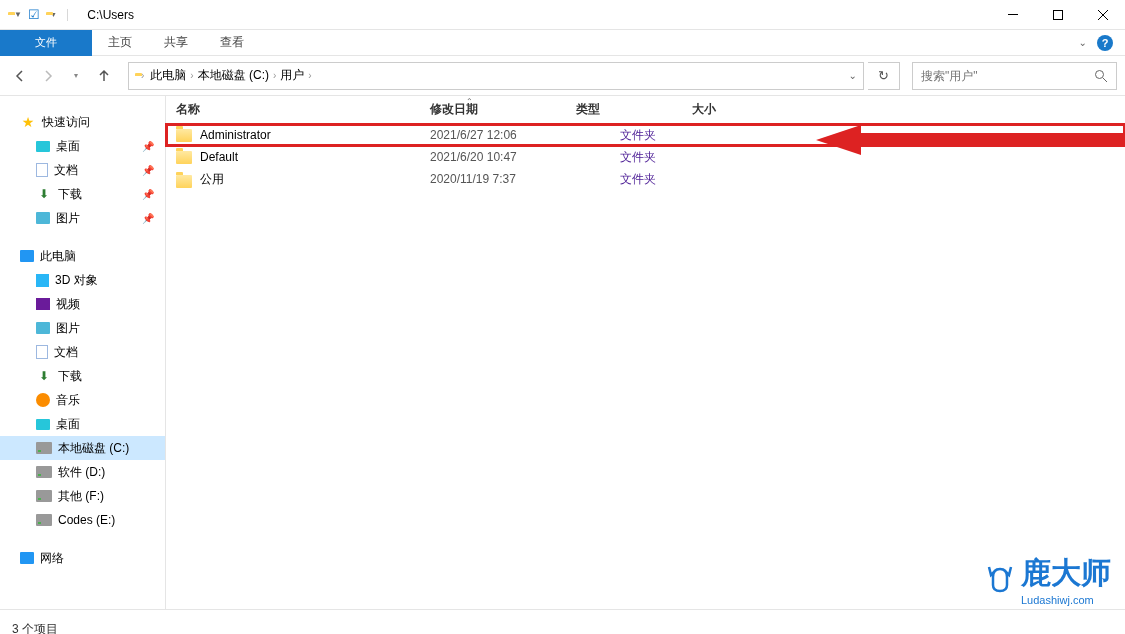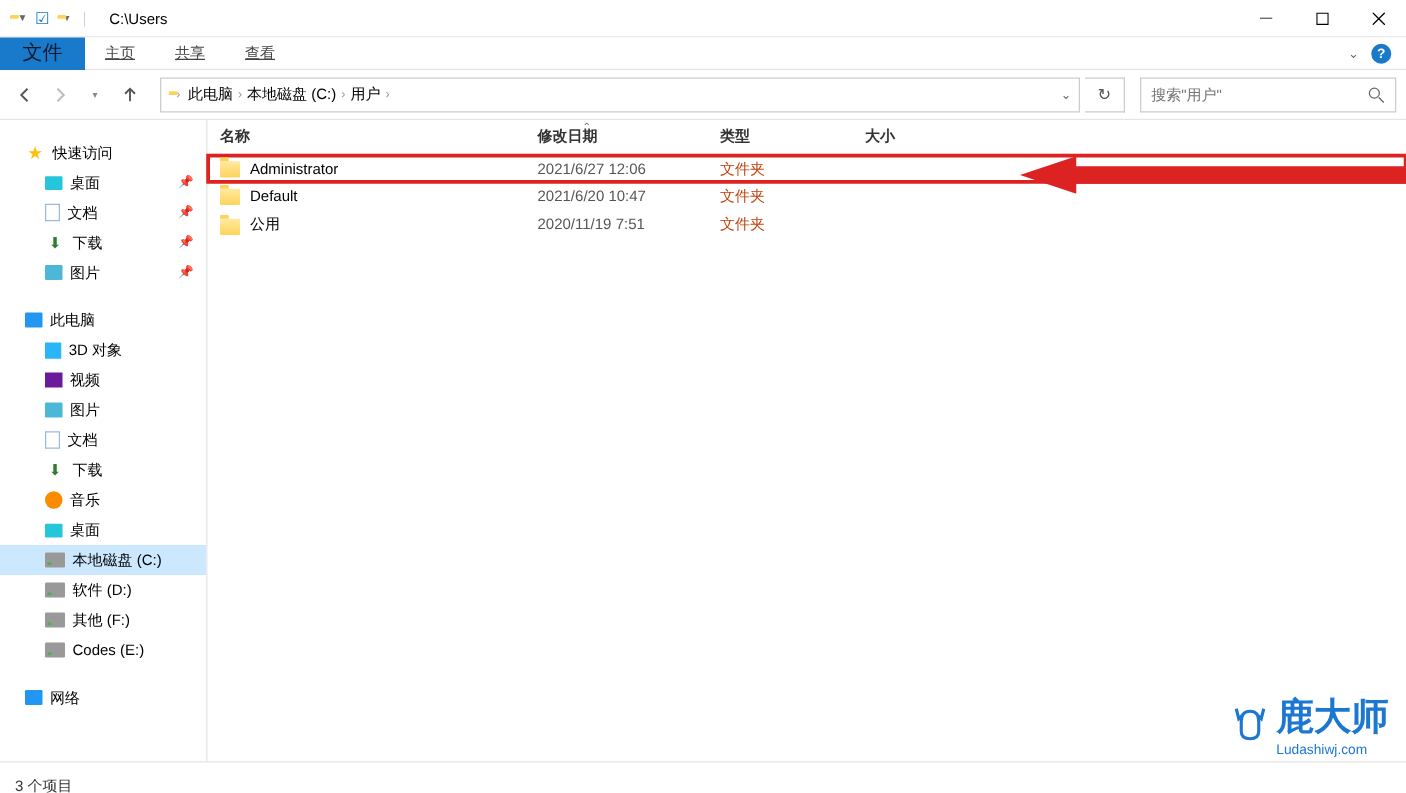"文件" .menu-bar .file-btn { color: #0f172a -> #ffffff; font-size: 16px -> 11px; padding: 0 18px -> 0 35px }
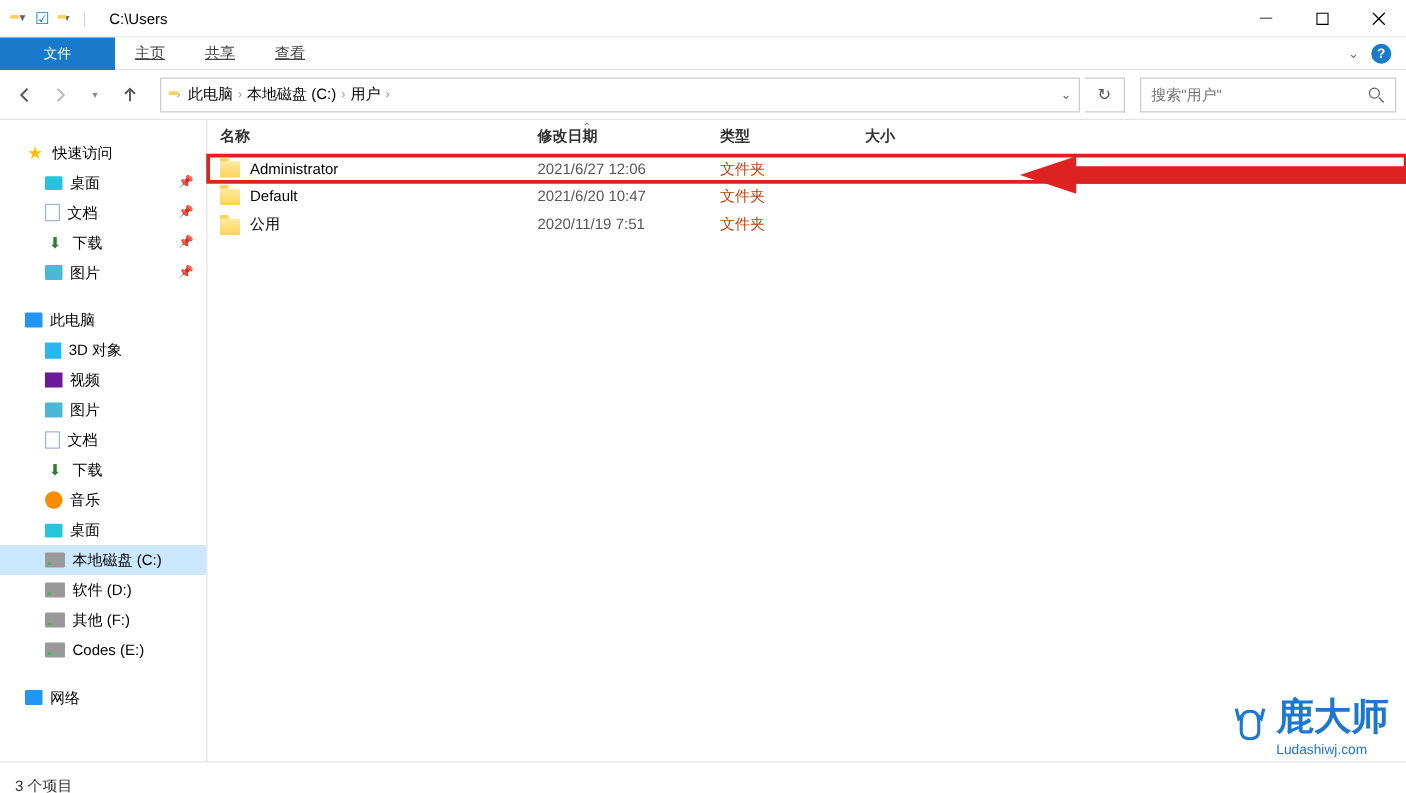"主页" .menu-bar .menu-item { text-decoration: underline -> none }
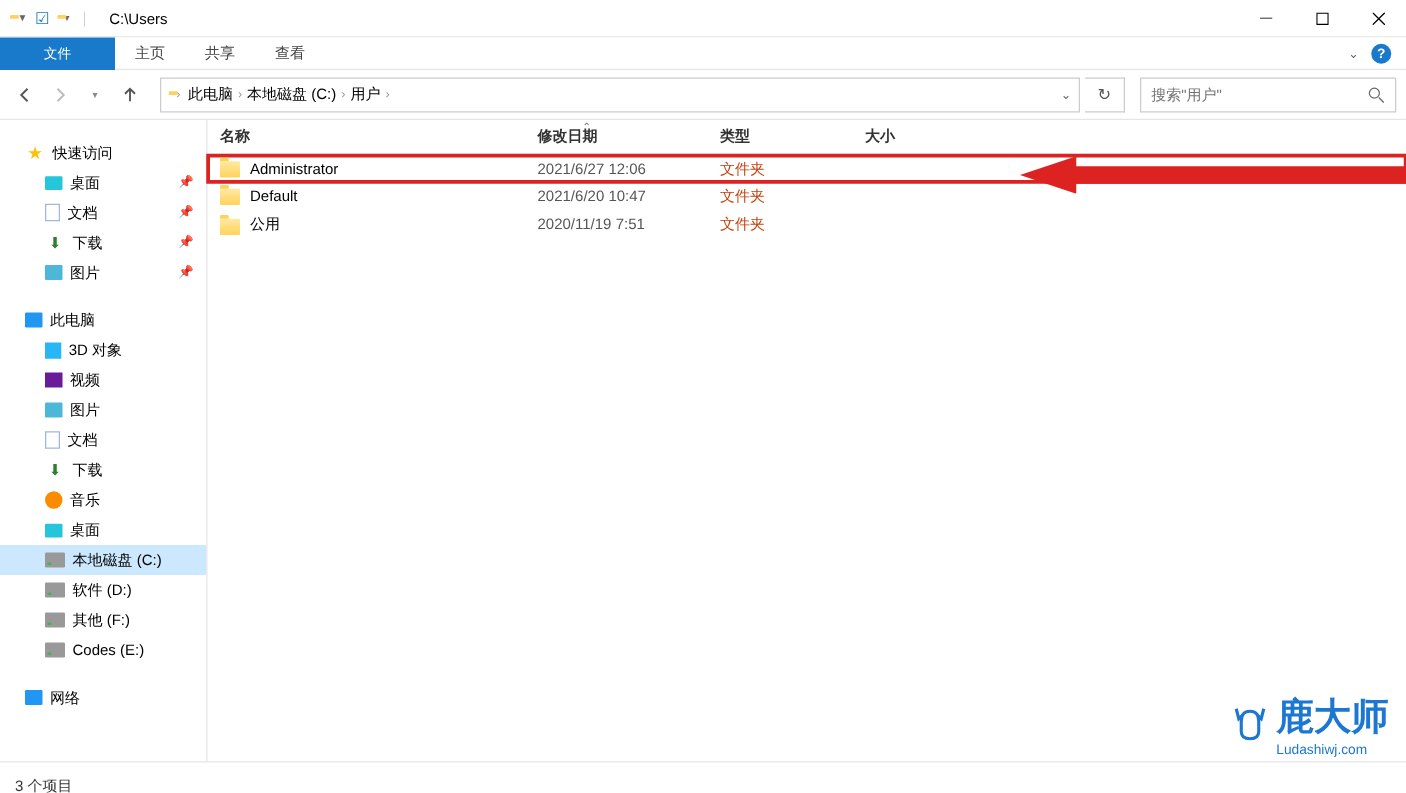"文件夹" .file-row .fcell-type { color: #c2410c -> #4c1d95; margin-left: none -> 44px }
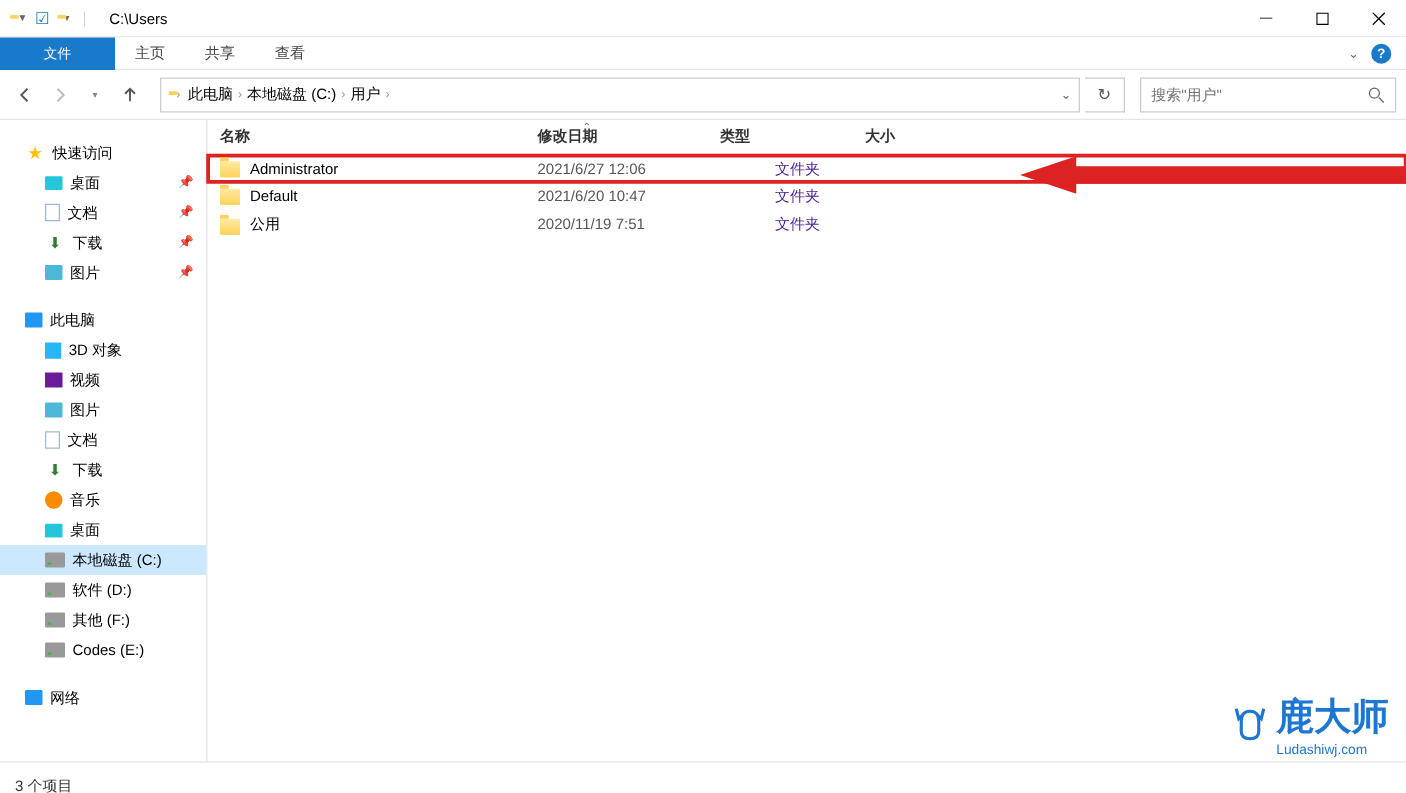"2020/11/19 7:51" div.fcell-date { text: 7:51 -> 7:37 }
